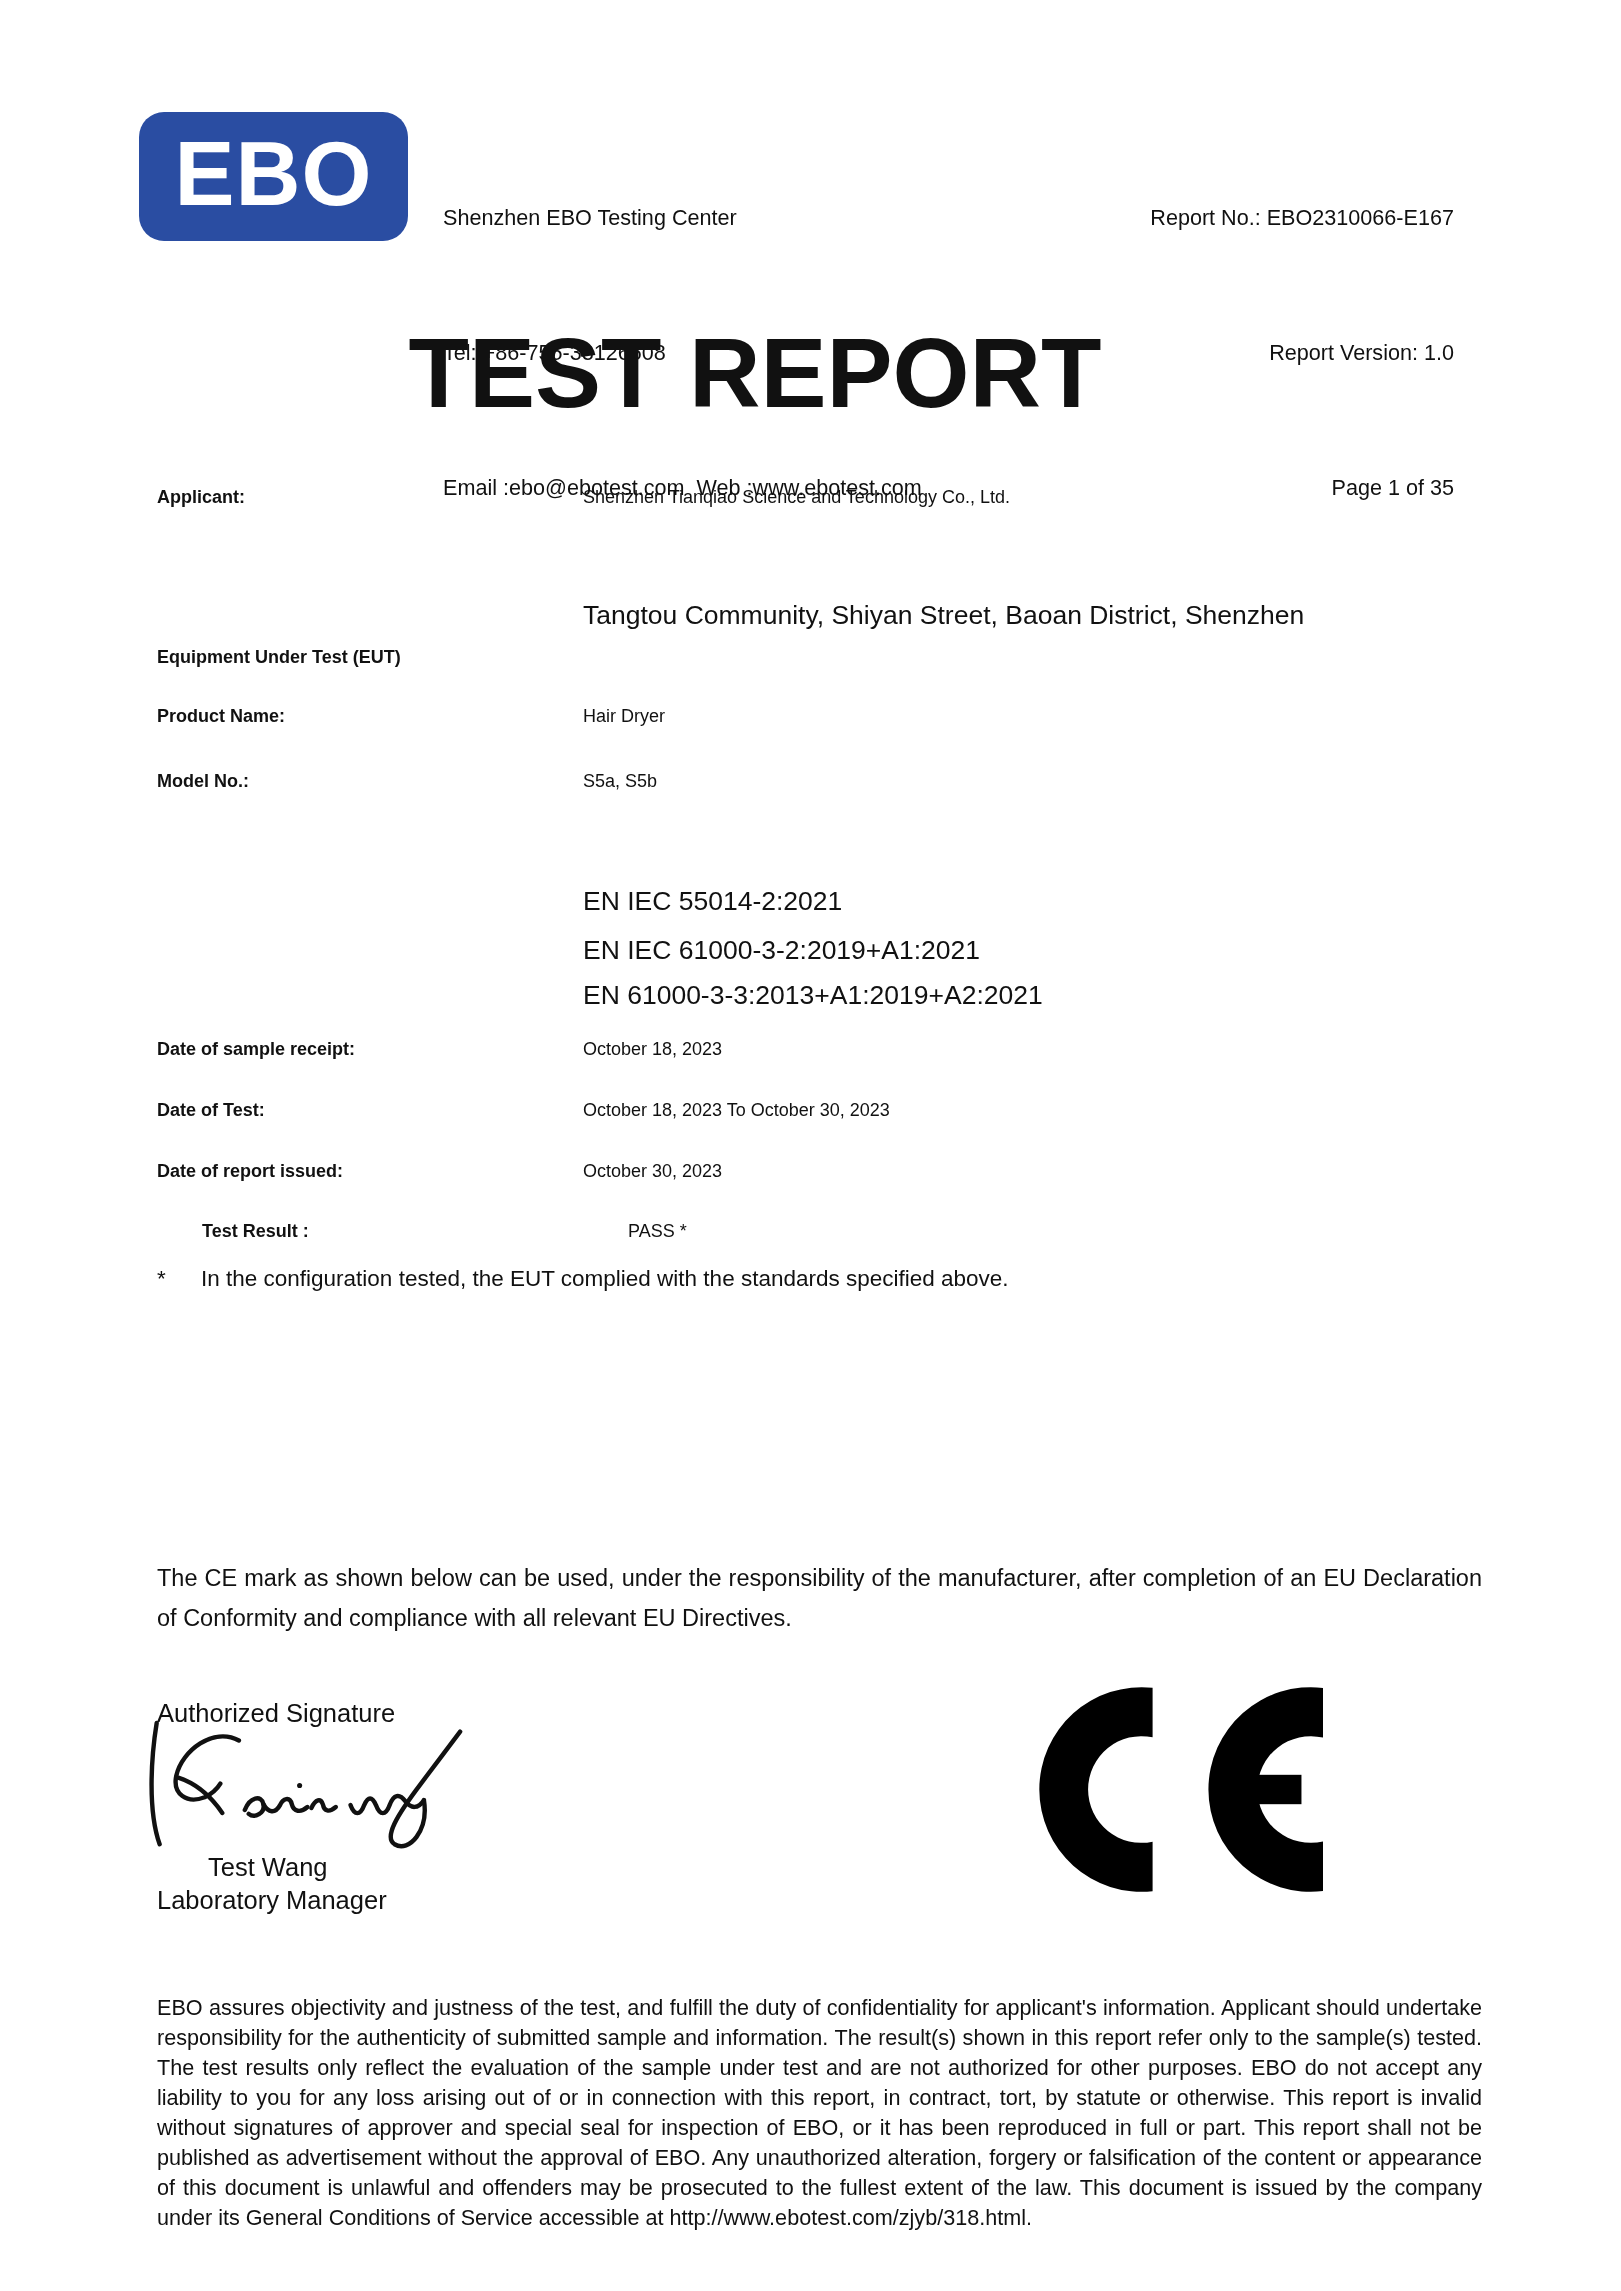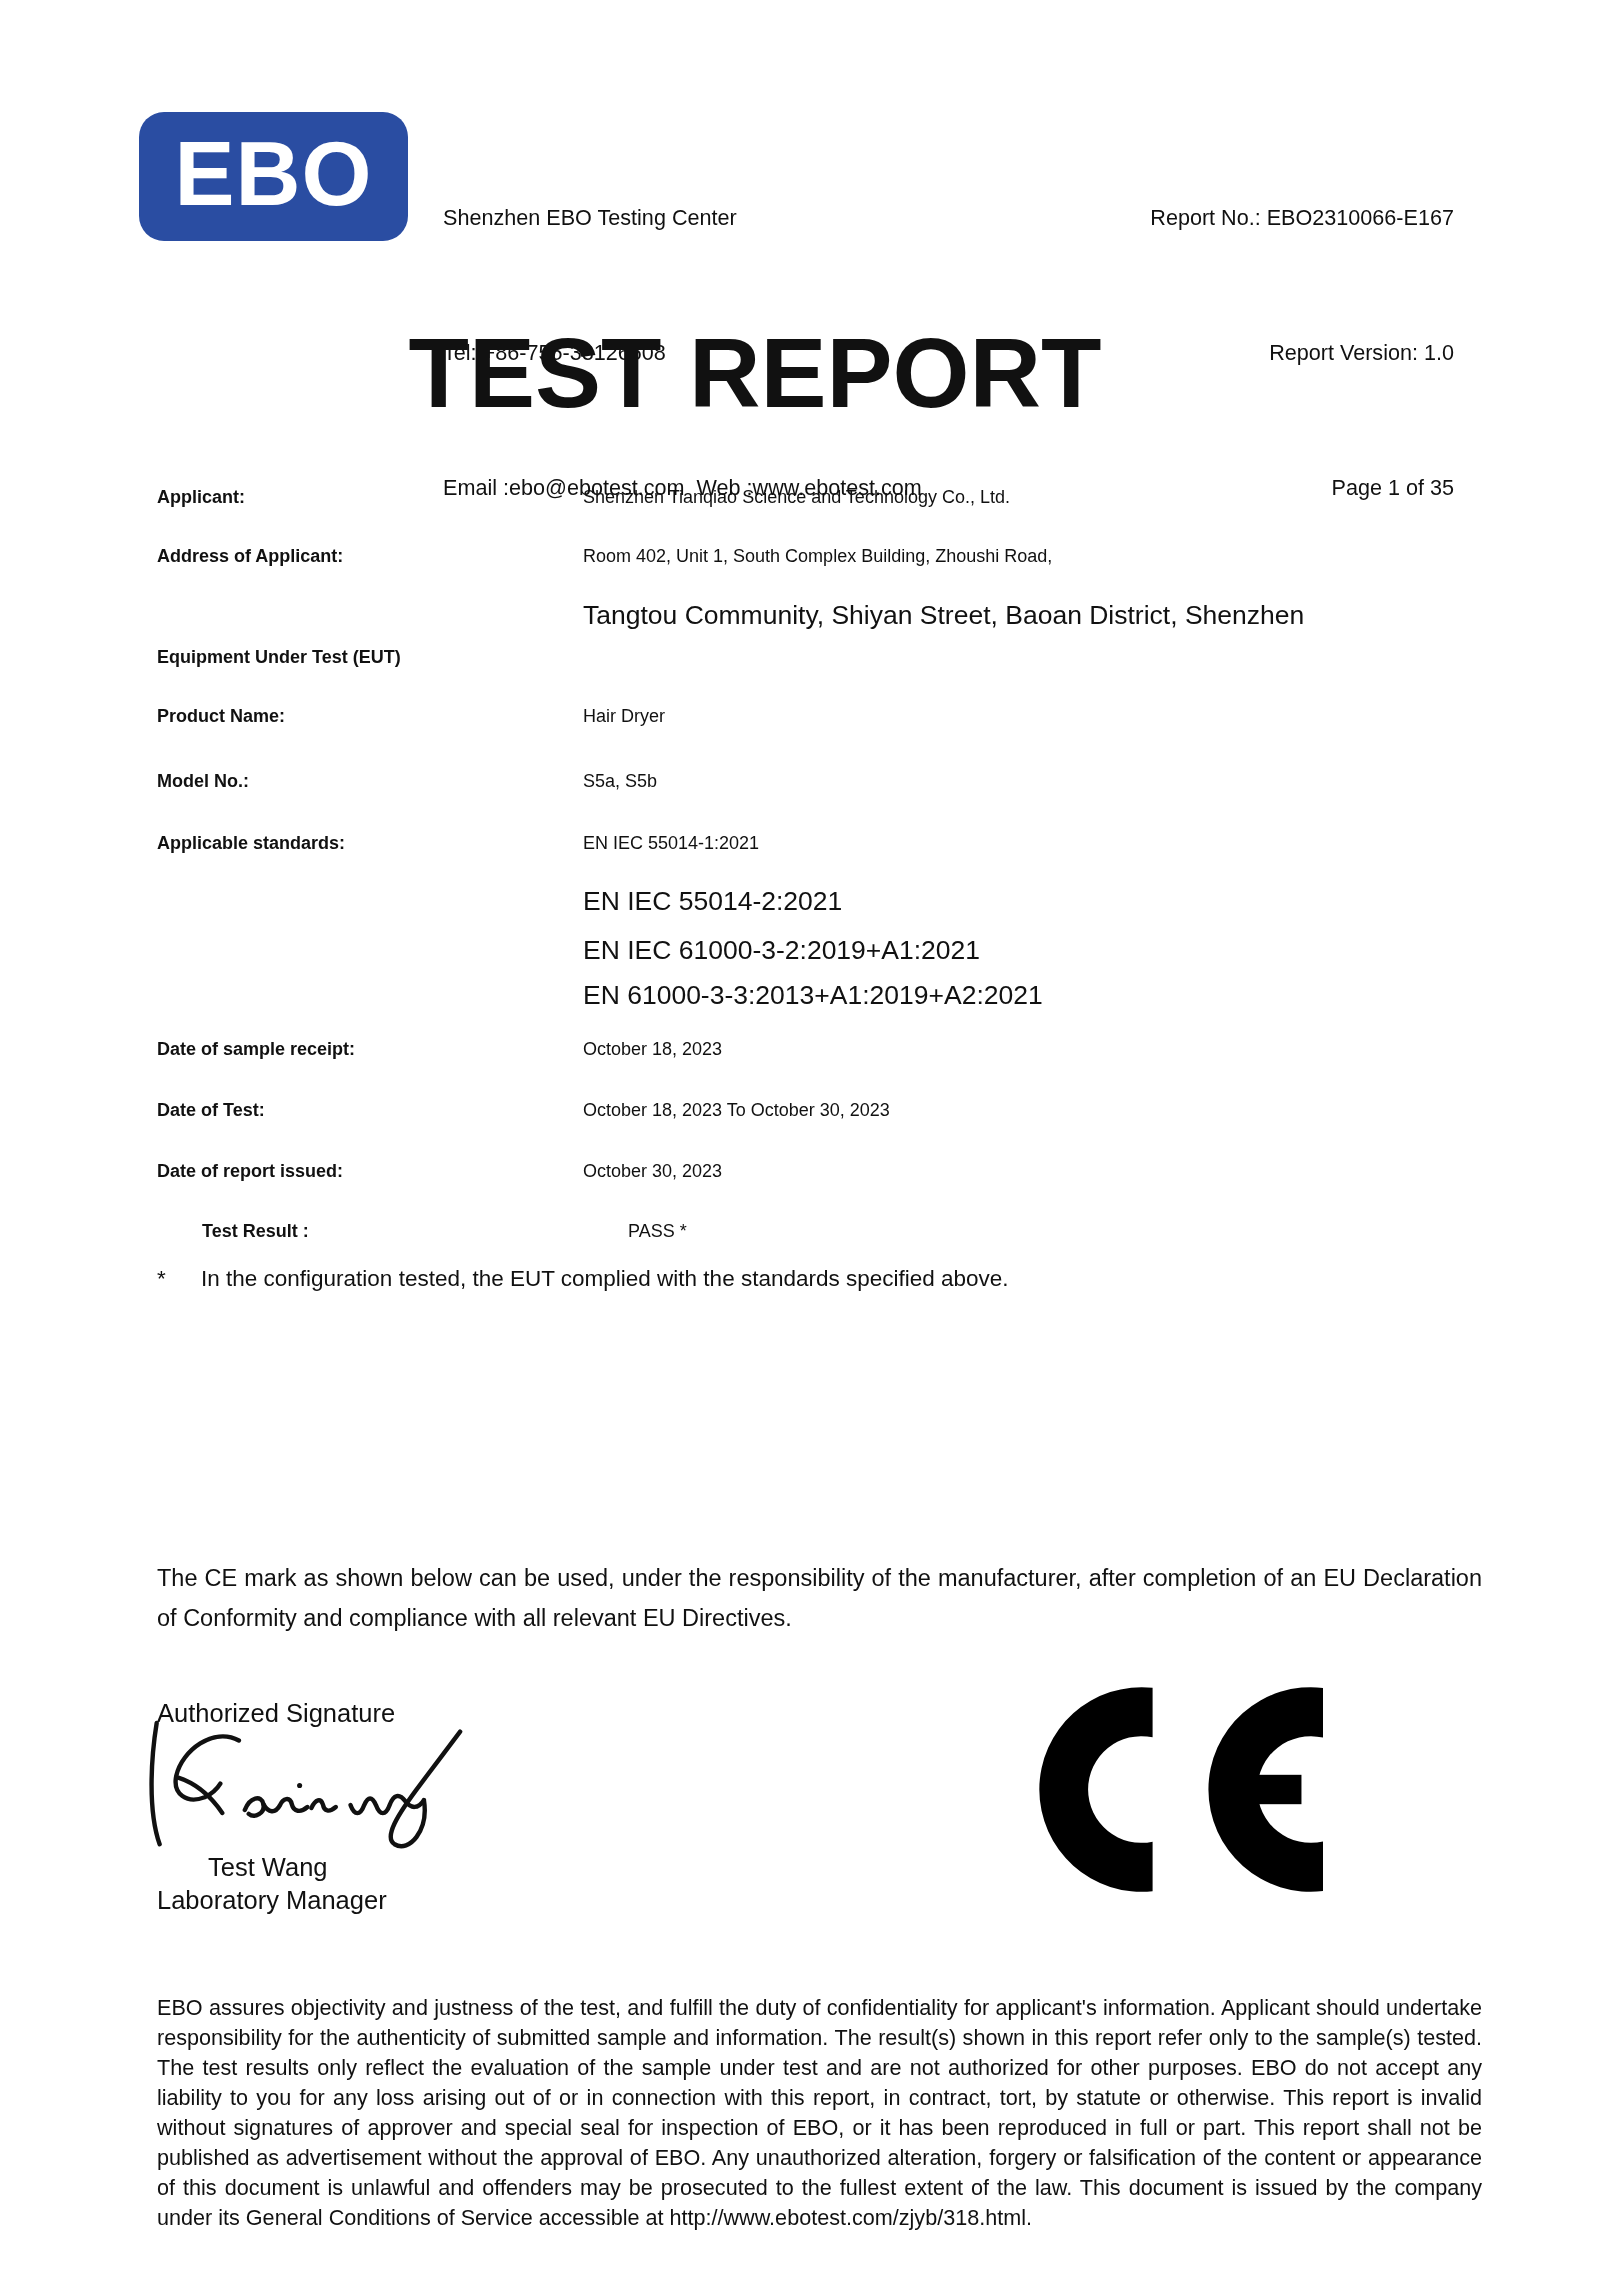"Address of Applicant:" div.abs { html: <div> <span>Address of Applicant:</span> <span>Room 402, Unit 1, South Complex Building, Zhoushi Road,</span> </div> -> none }
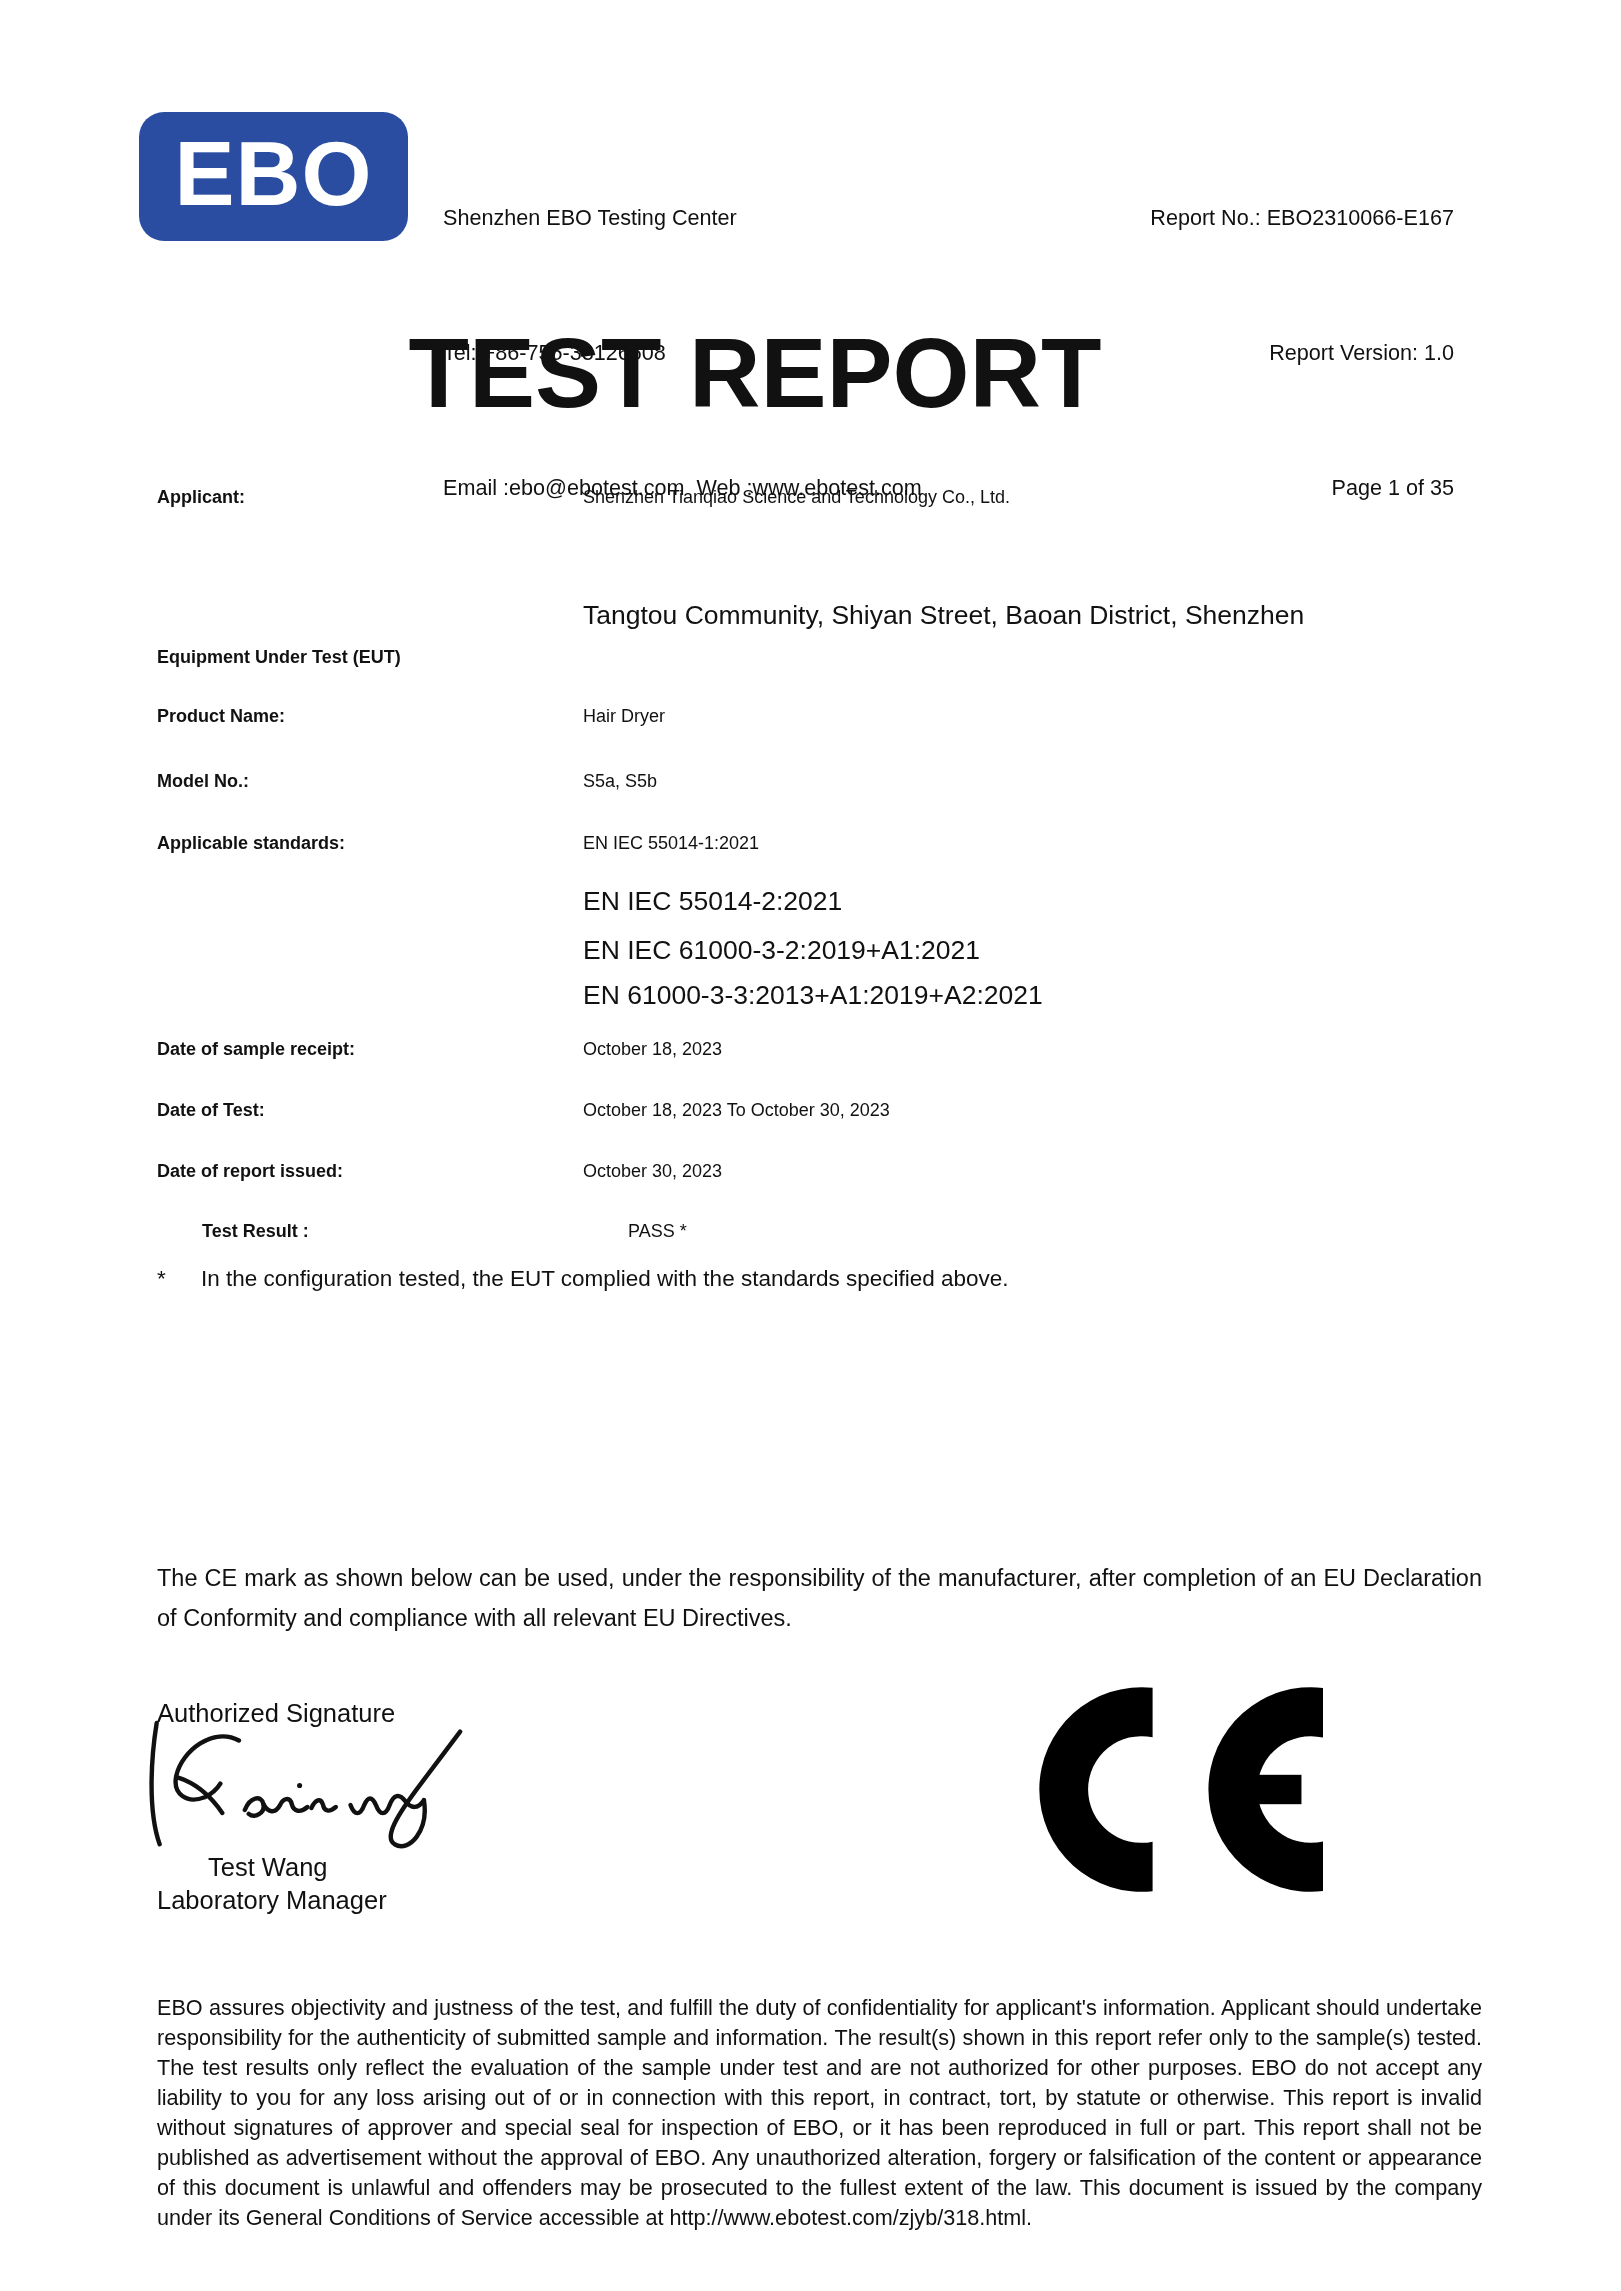"Applicable standards:" div.abs { html: <div> <span>Applicable standards:</span> <span>EN IEC 55014-1:2021</span> </div> -> none }
